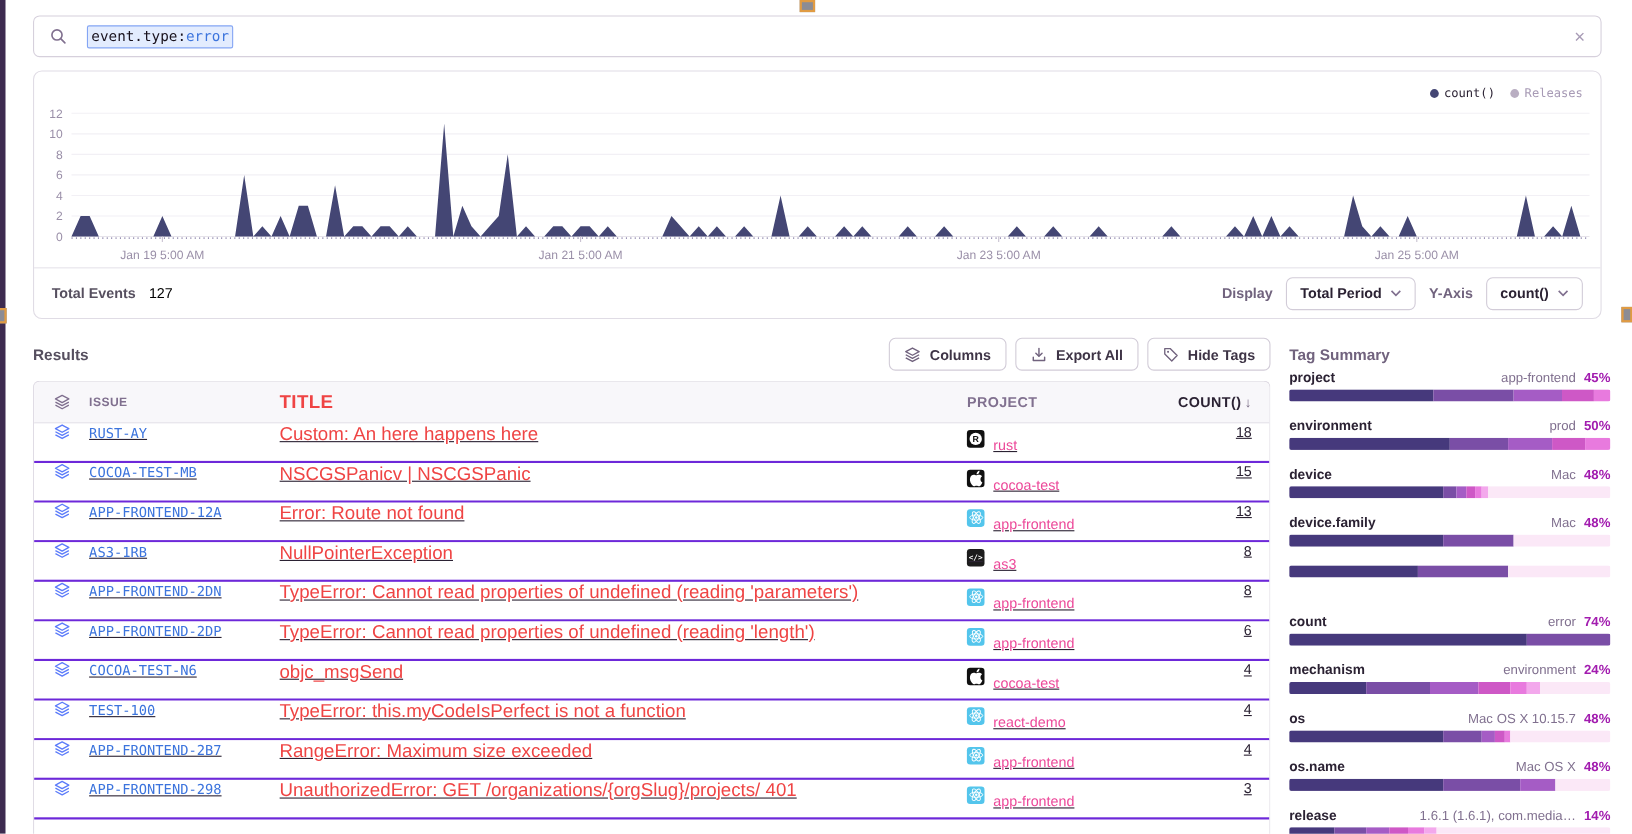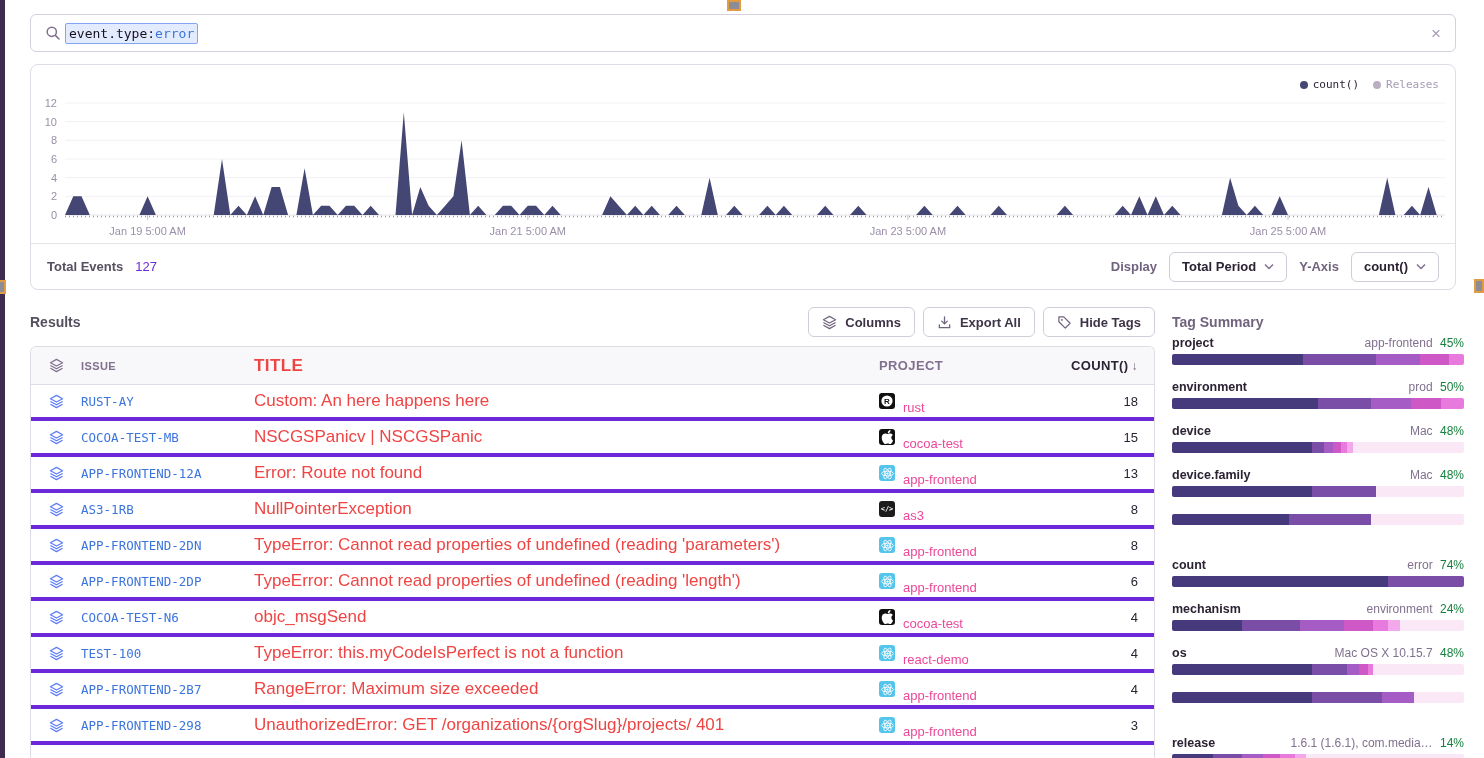"event.type:error" .searchbar { gap: 4px -> 18px }
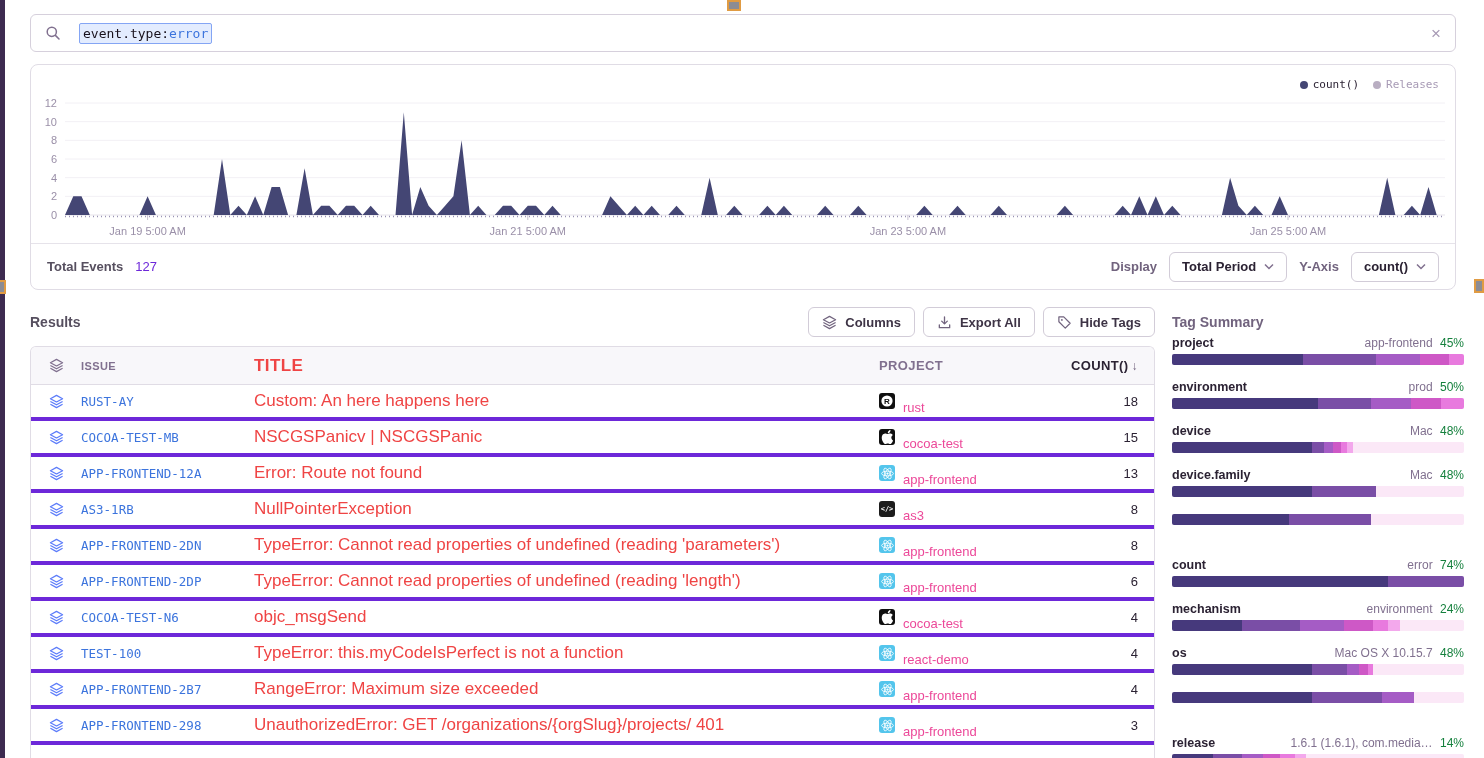"127" .total-value { color: #6d28d9 -> #000000 }
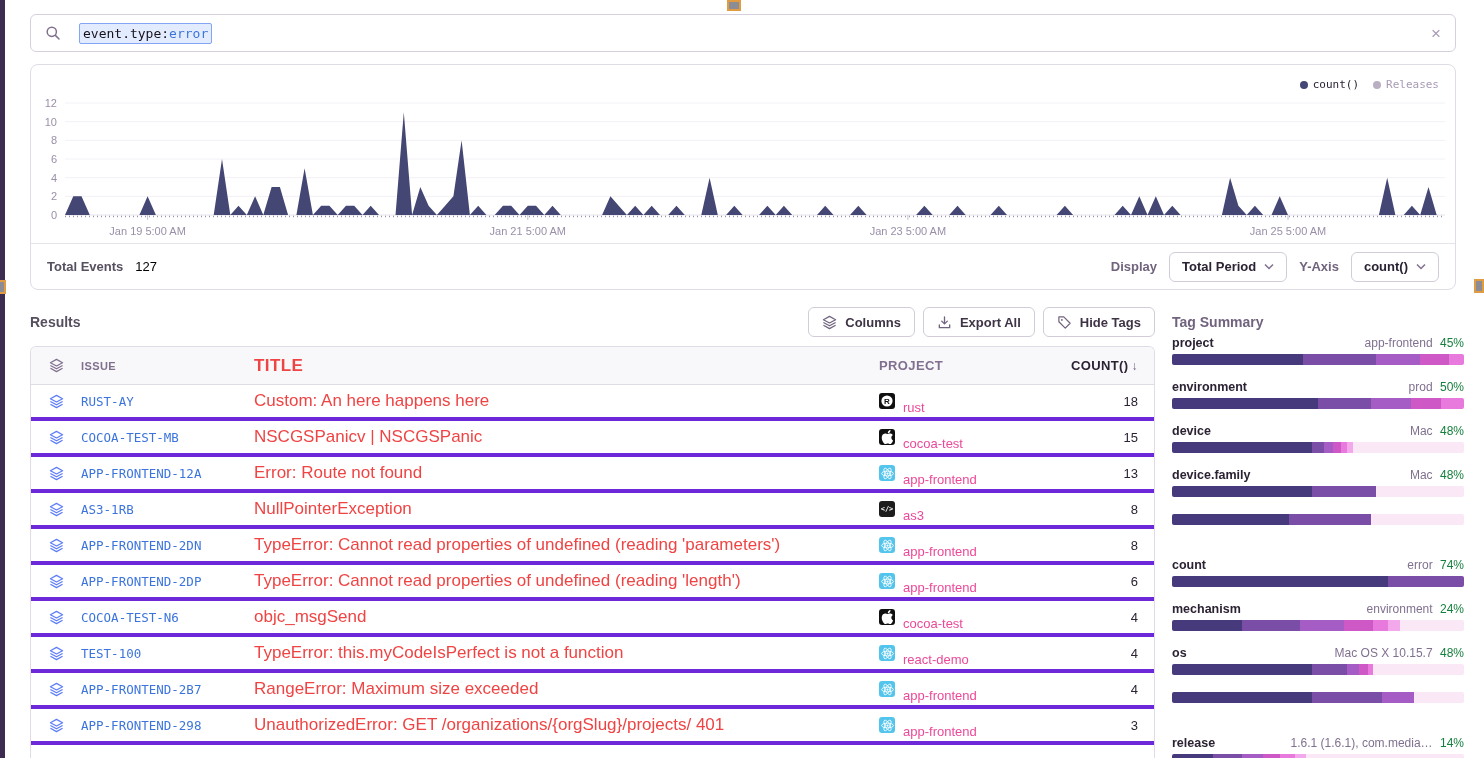"45%" .tag-pct { color: #15803d -> #a21caf; font-weight: normal -> bold }
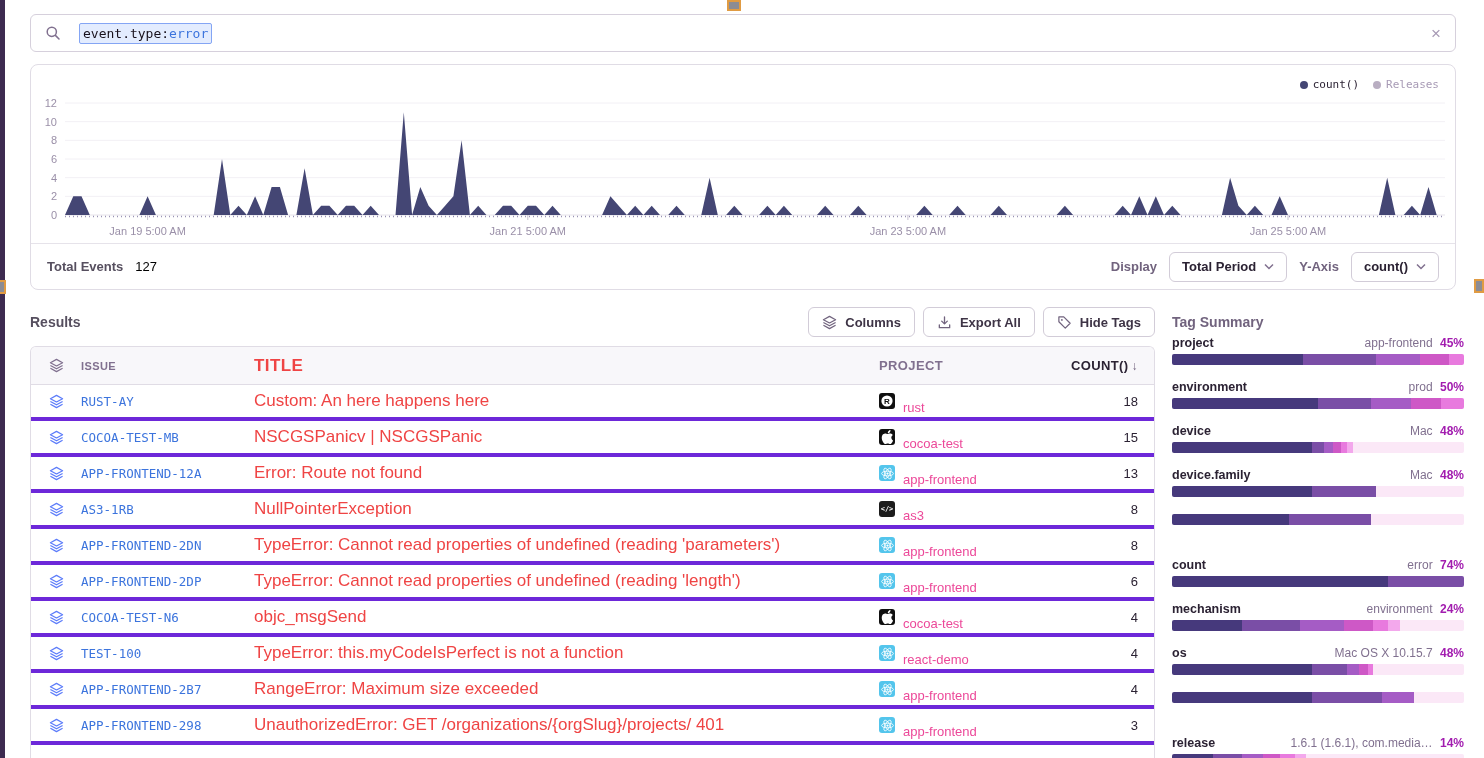"RUST-AY" .trow { align-items: center -> flex-start; border-bottom: 4px solid #6d28d9 -> 2px solid #6d28d9; text-decoration: none -> underline }
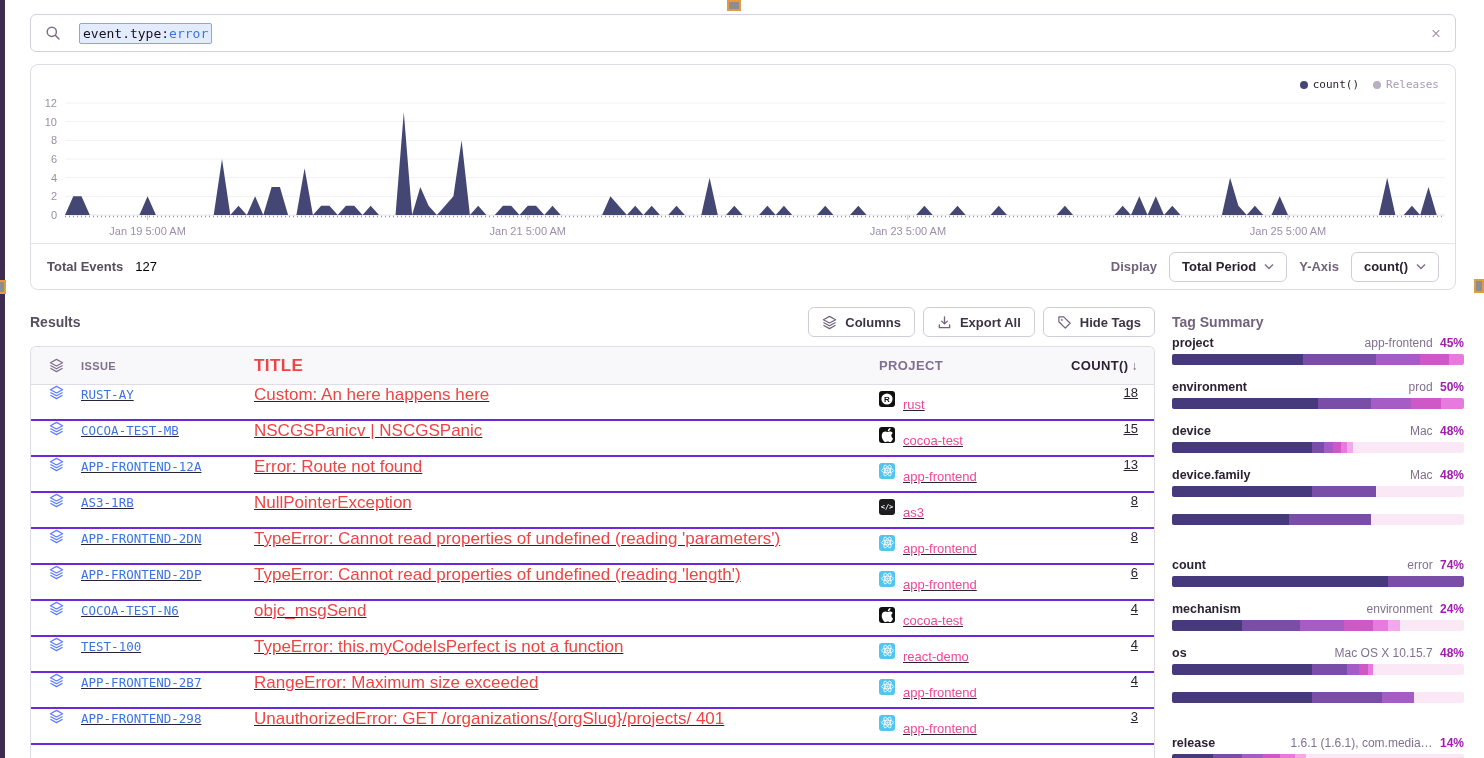"os.name" div.tag-head { html: none -> <div> <span>os.name</span> <span><span>Mac OS X </span><span>48%</span></span> </div> }
